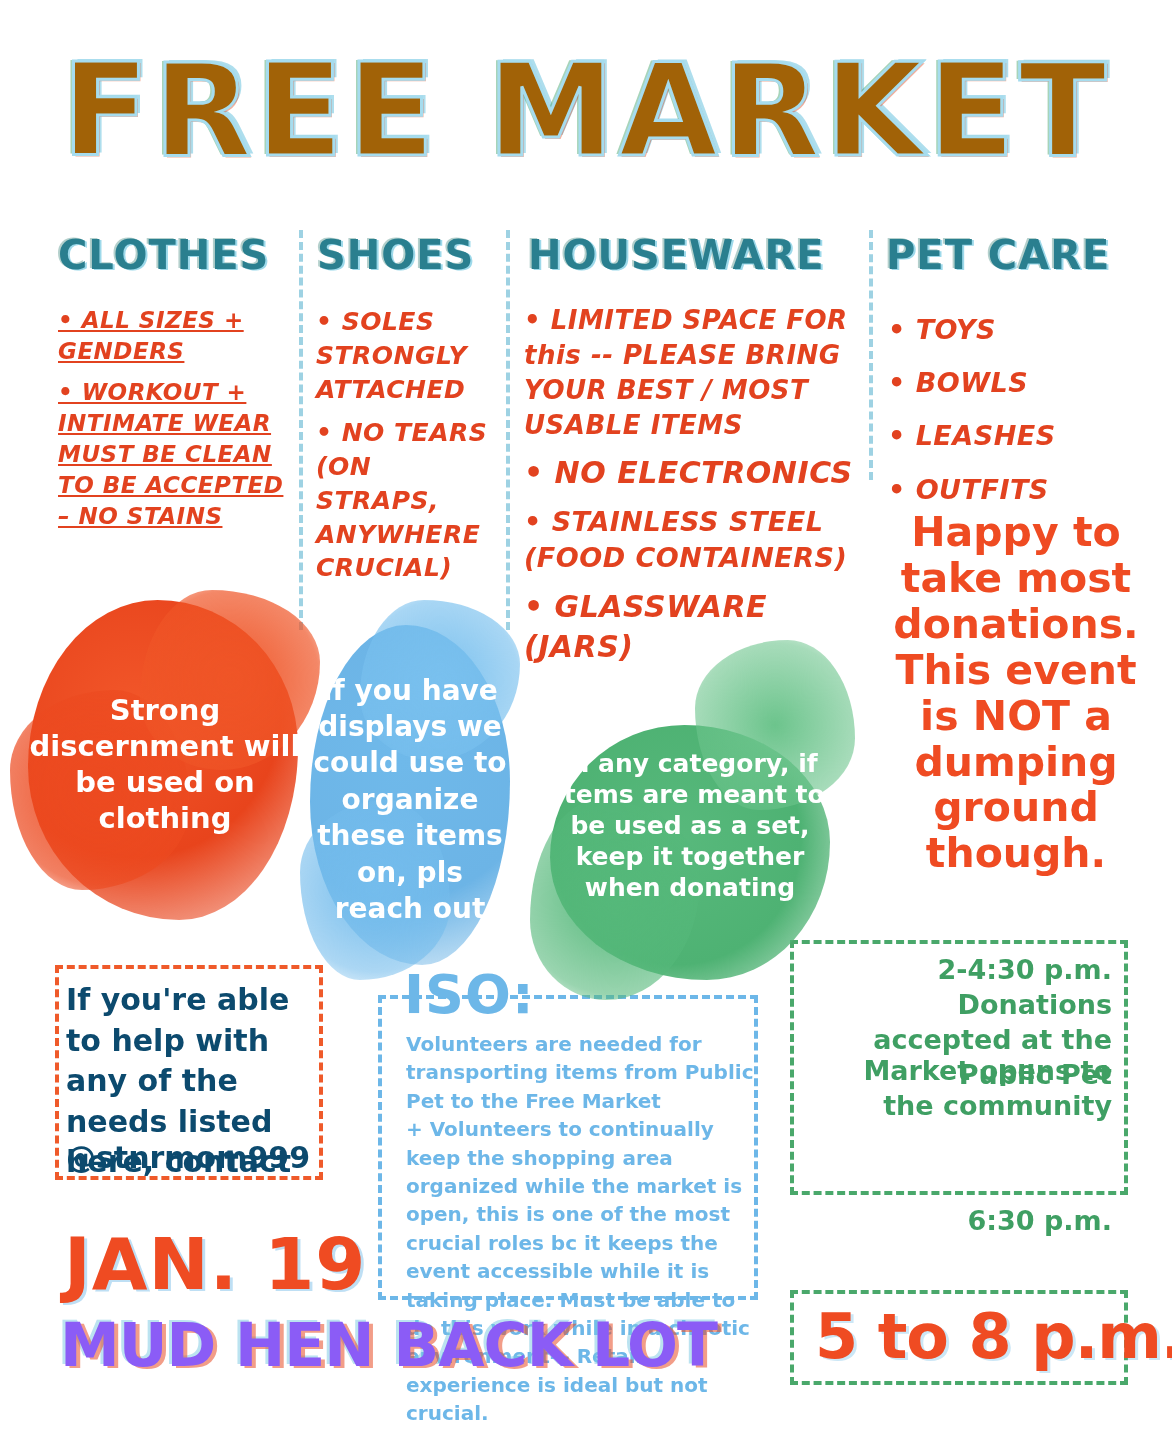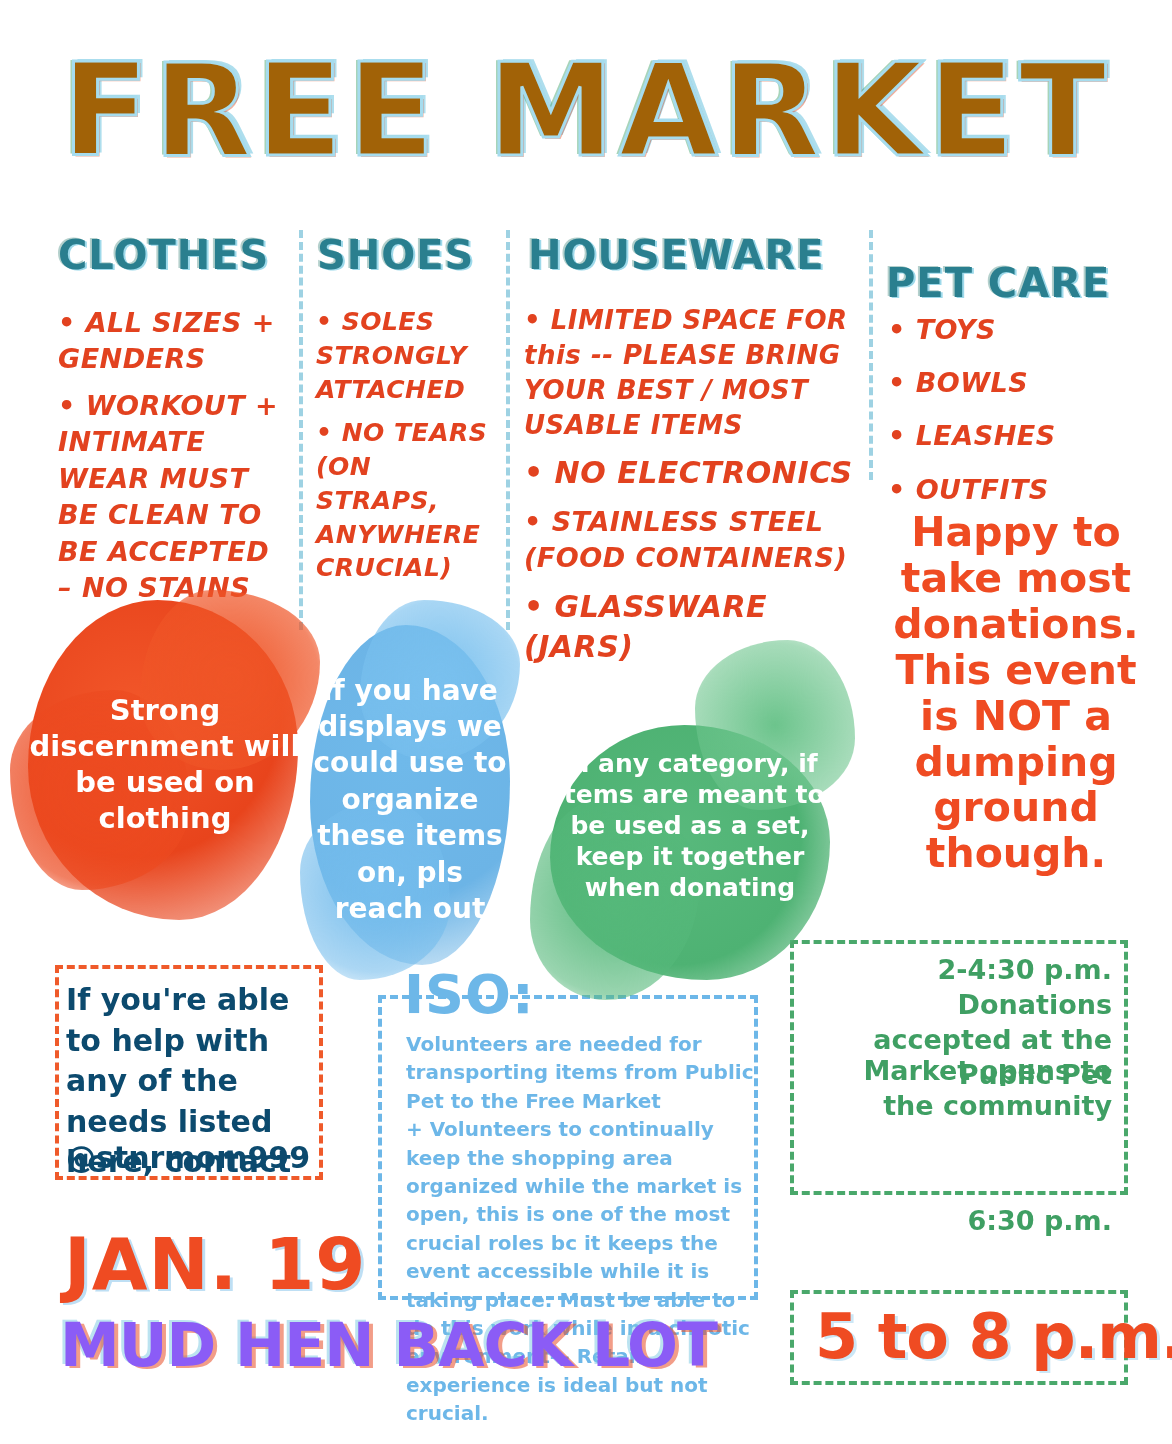"PET CARE" div.colhead { margin-top: 28px -> none }
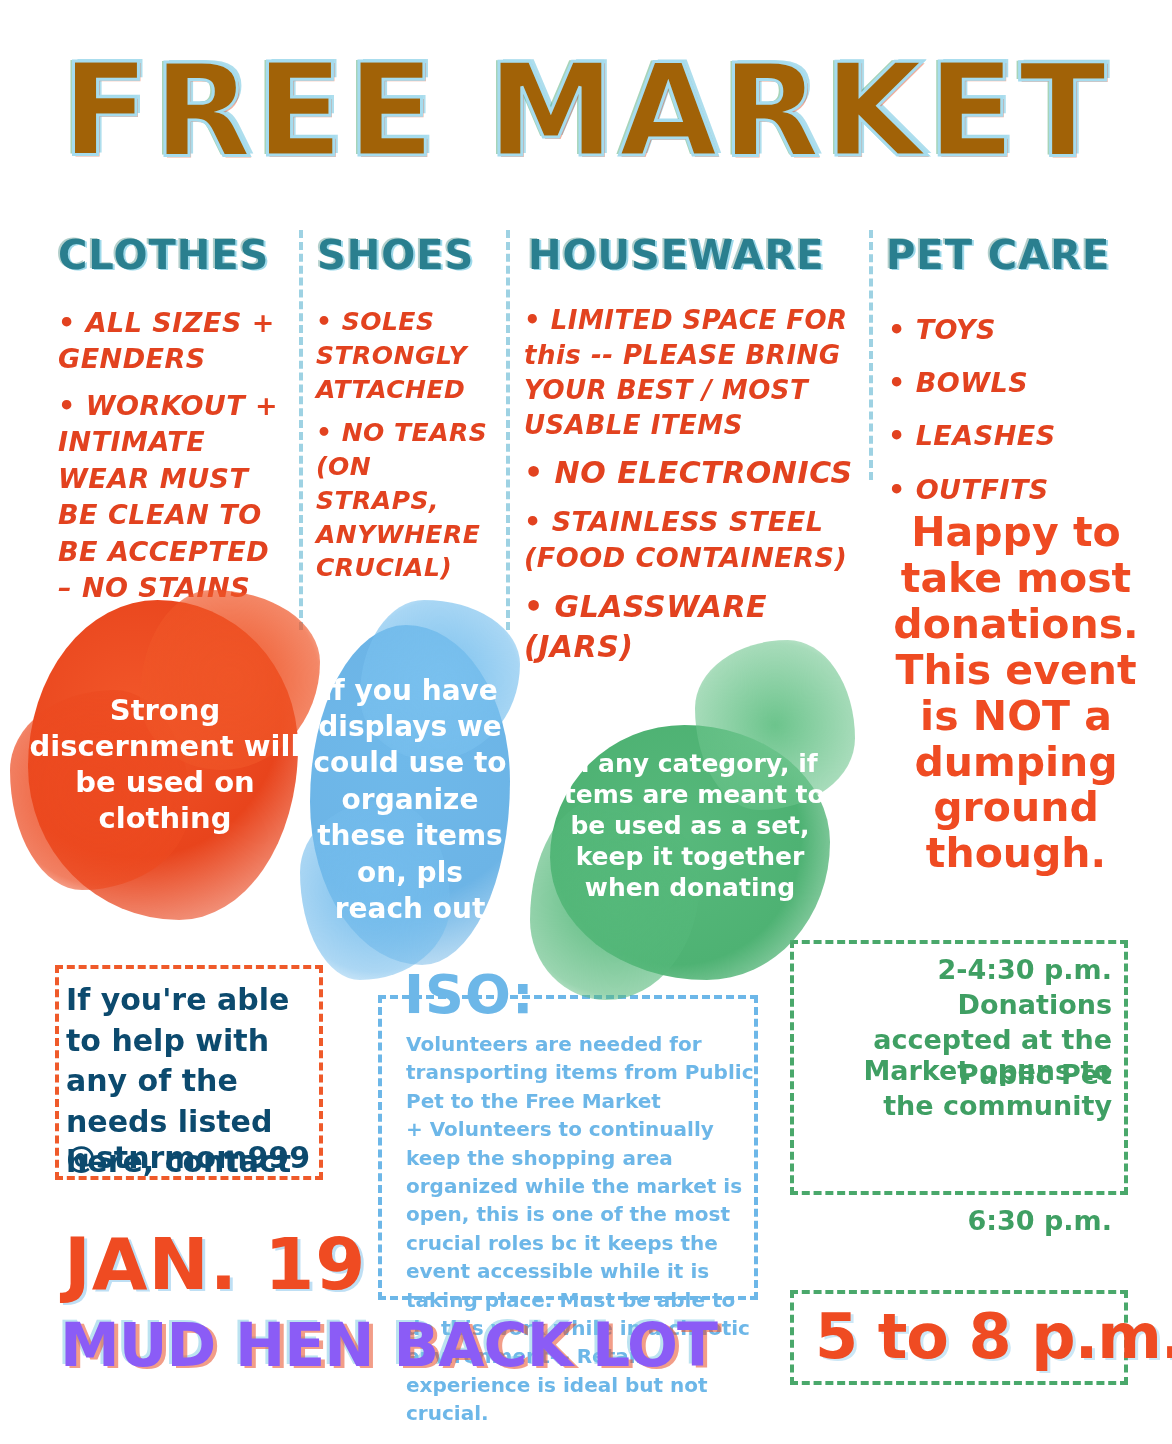"• ALL SIZES + GENDERS" div.hand { font-size: 27px -> 23px; text-decoration: none -> underline }
